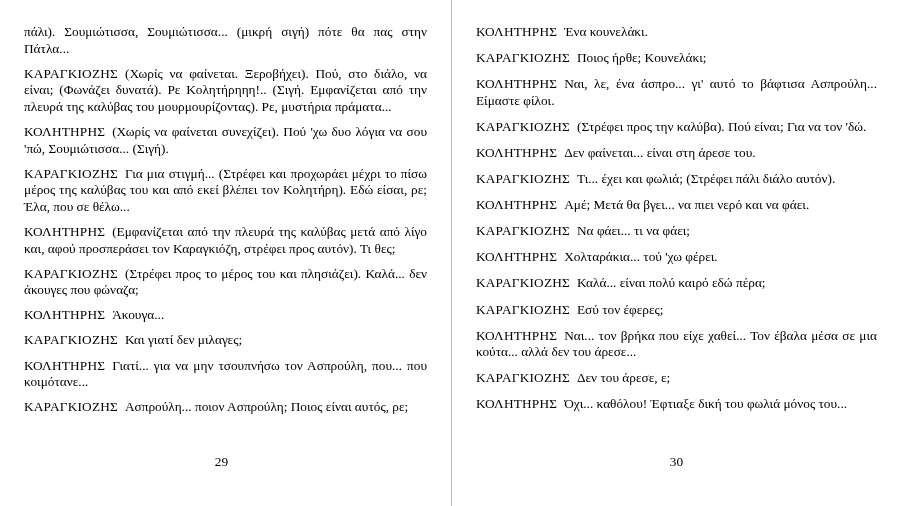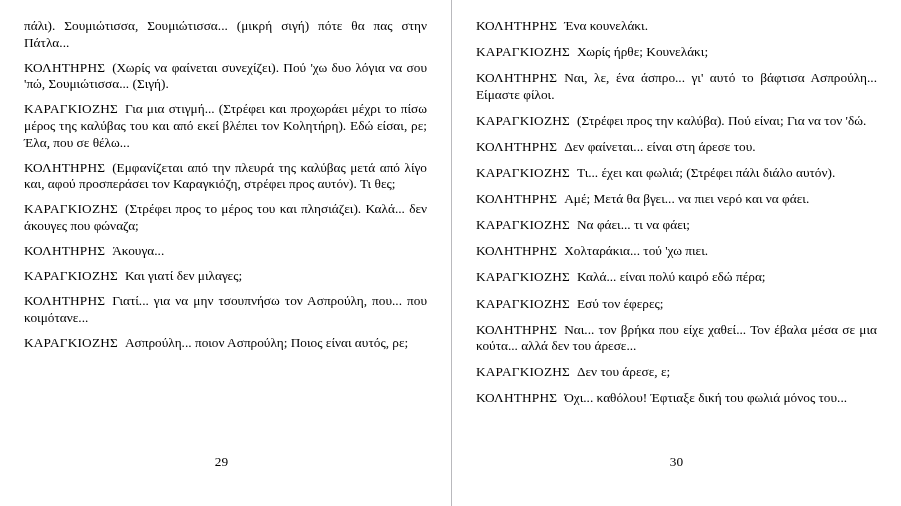"πάλι). Σουμιώτισσα, Σουμιώτισσα..." .page { padding: 18px 24px 0 24px -> 24px 24px 0 24px }
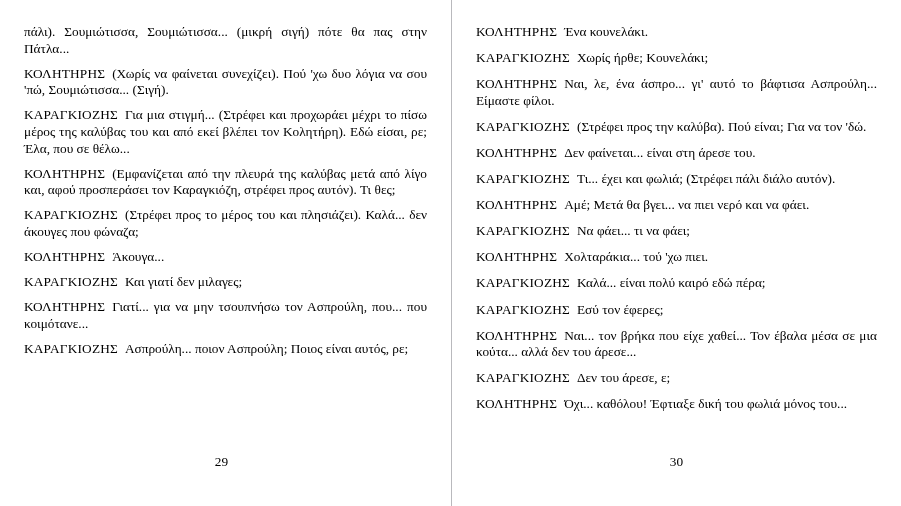"Χωρίς ήρθε; Κουνελάκι;" span { text: Χωρίς -> Ποιος }
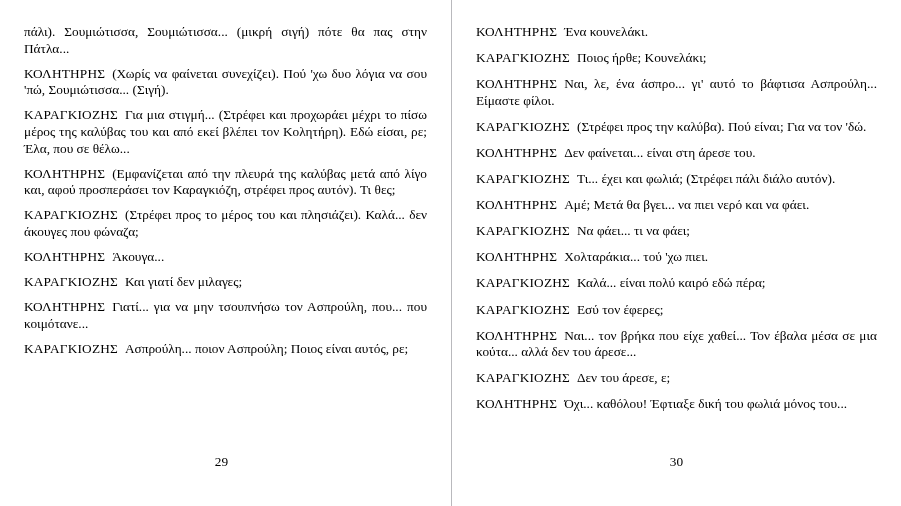"ΚΑΡΑΓΚΙΟΖΗΣ (Χωρίς να φαίνεται." p.line { html: none -> <p><span>ΚΑΡΑΓΚΙΟΖΗΣ</span><span></span><span>(Χωρίς να φαίνεται. Ξεροβήχει). Πού, στο διάλο, να είναι; (Φωνάζει δυνατά). Ρε Κολητήρηηη!.. (Σιγή. Εμφανίζεται από την πλευρά της καλύβας του μουρμουρίζοντας). Ρε, μυστήρια πράματα...</span></p> }
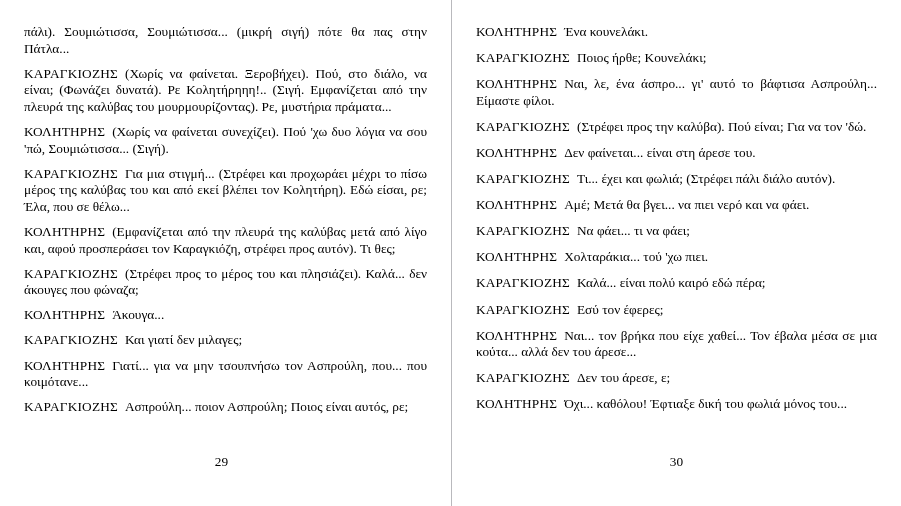"Χολταράκια... τού 'χω πιει." span { text: πιει -> φέρει }
